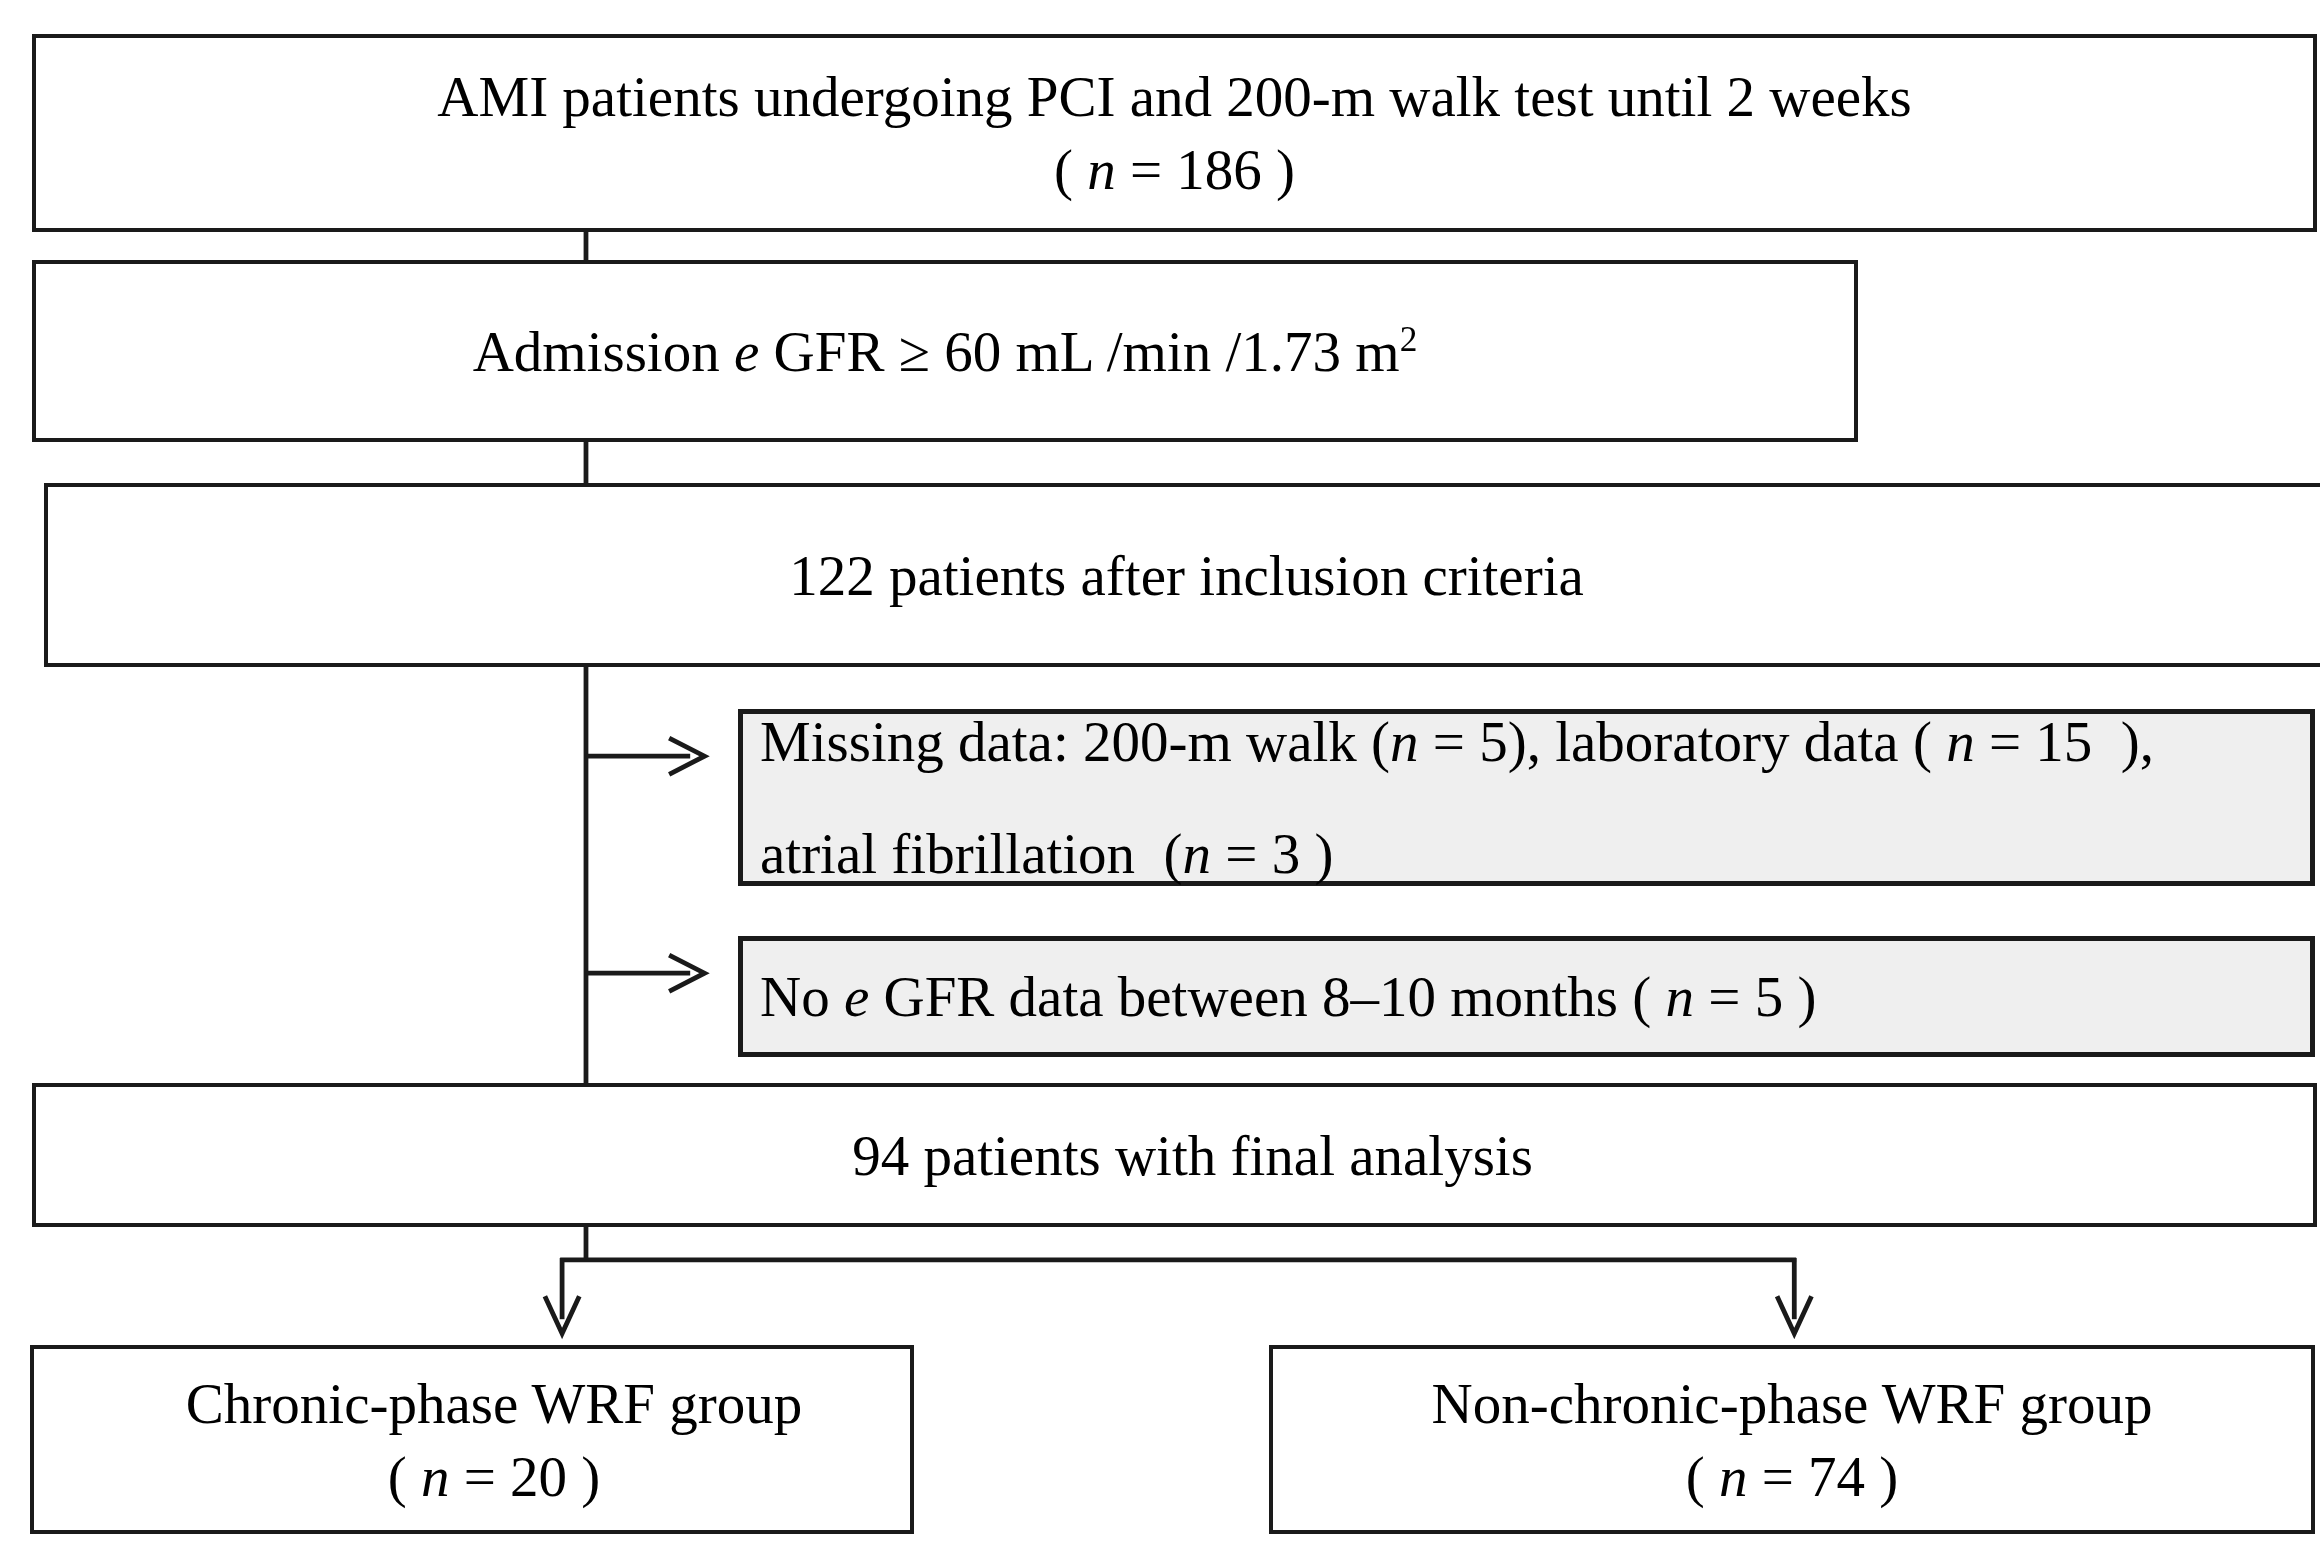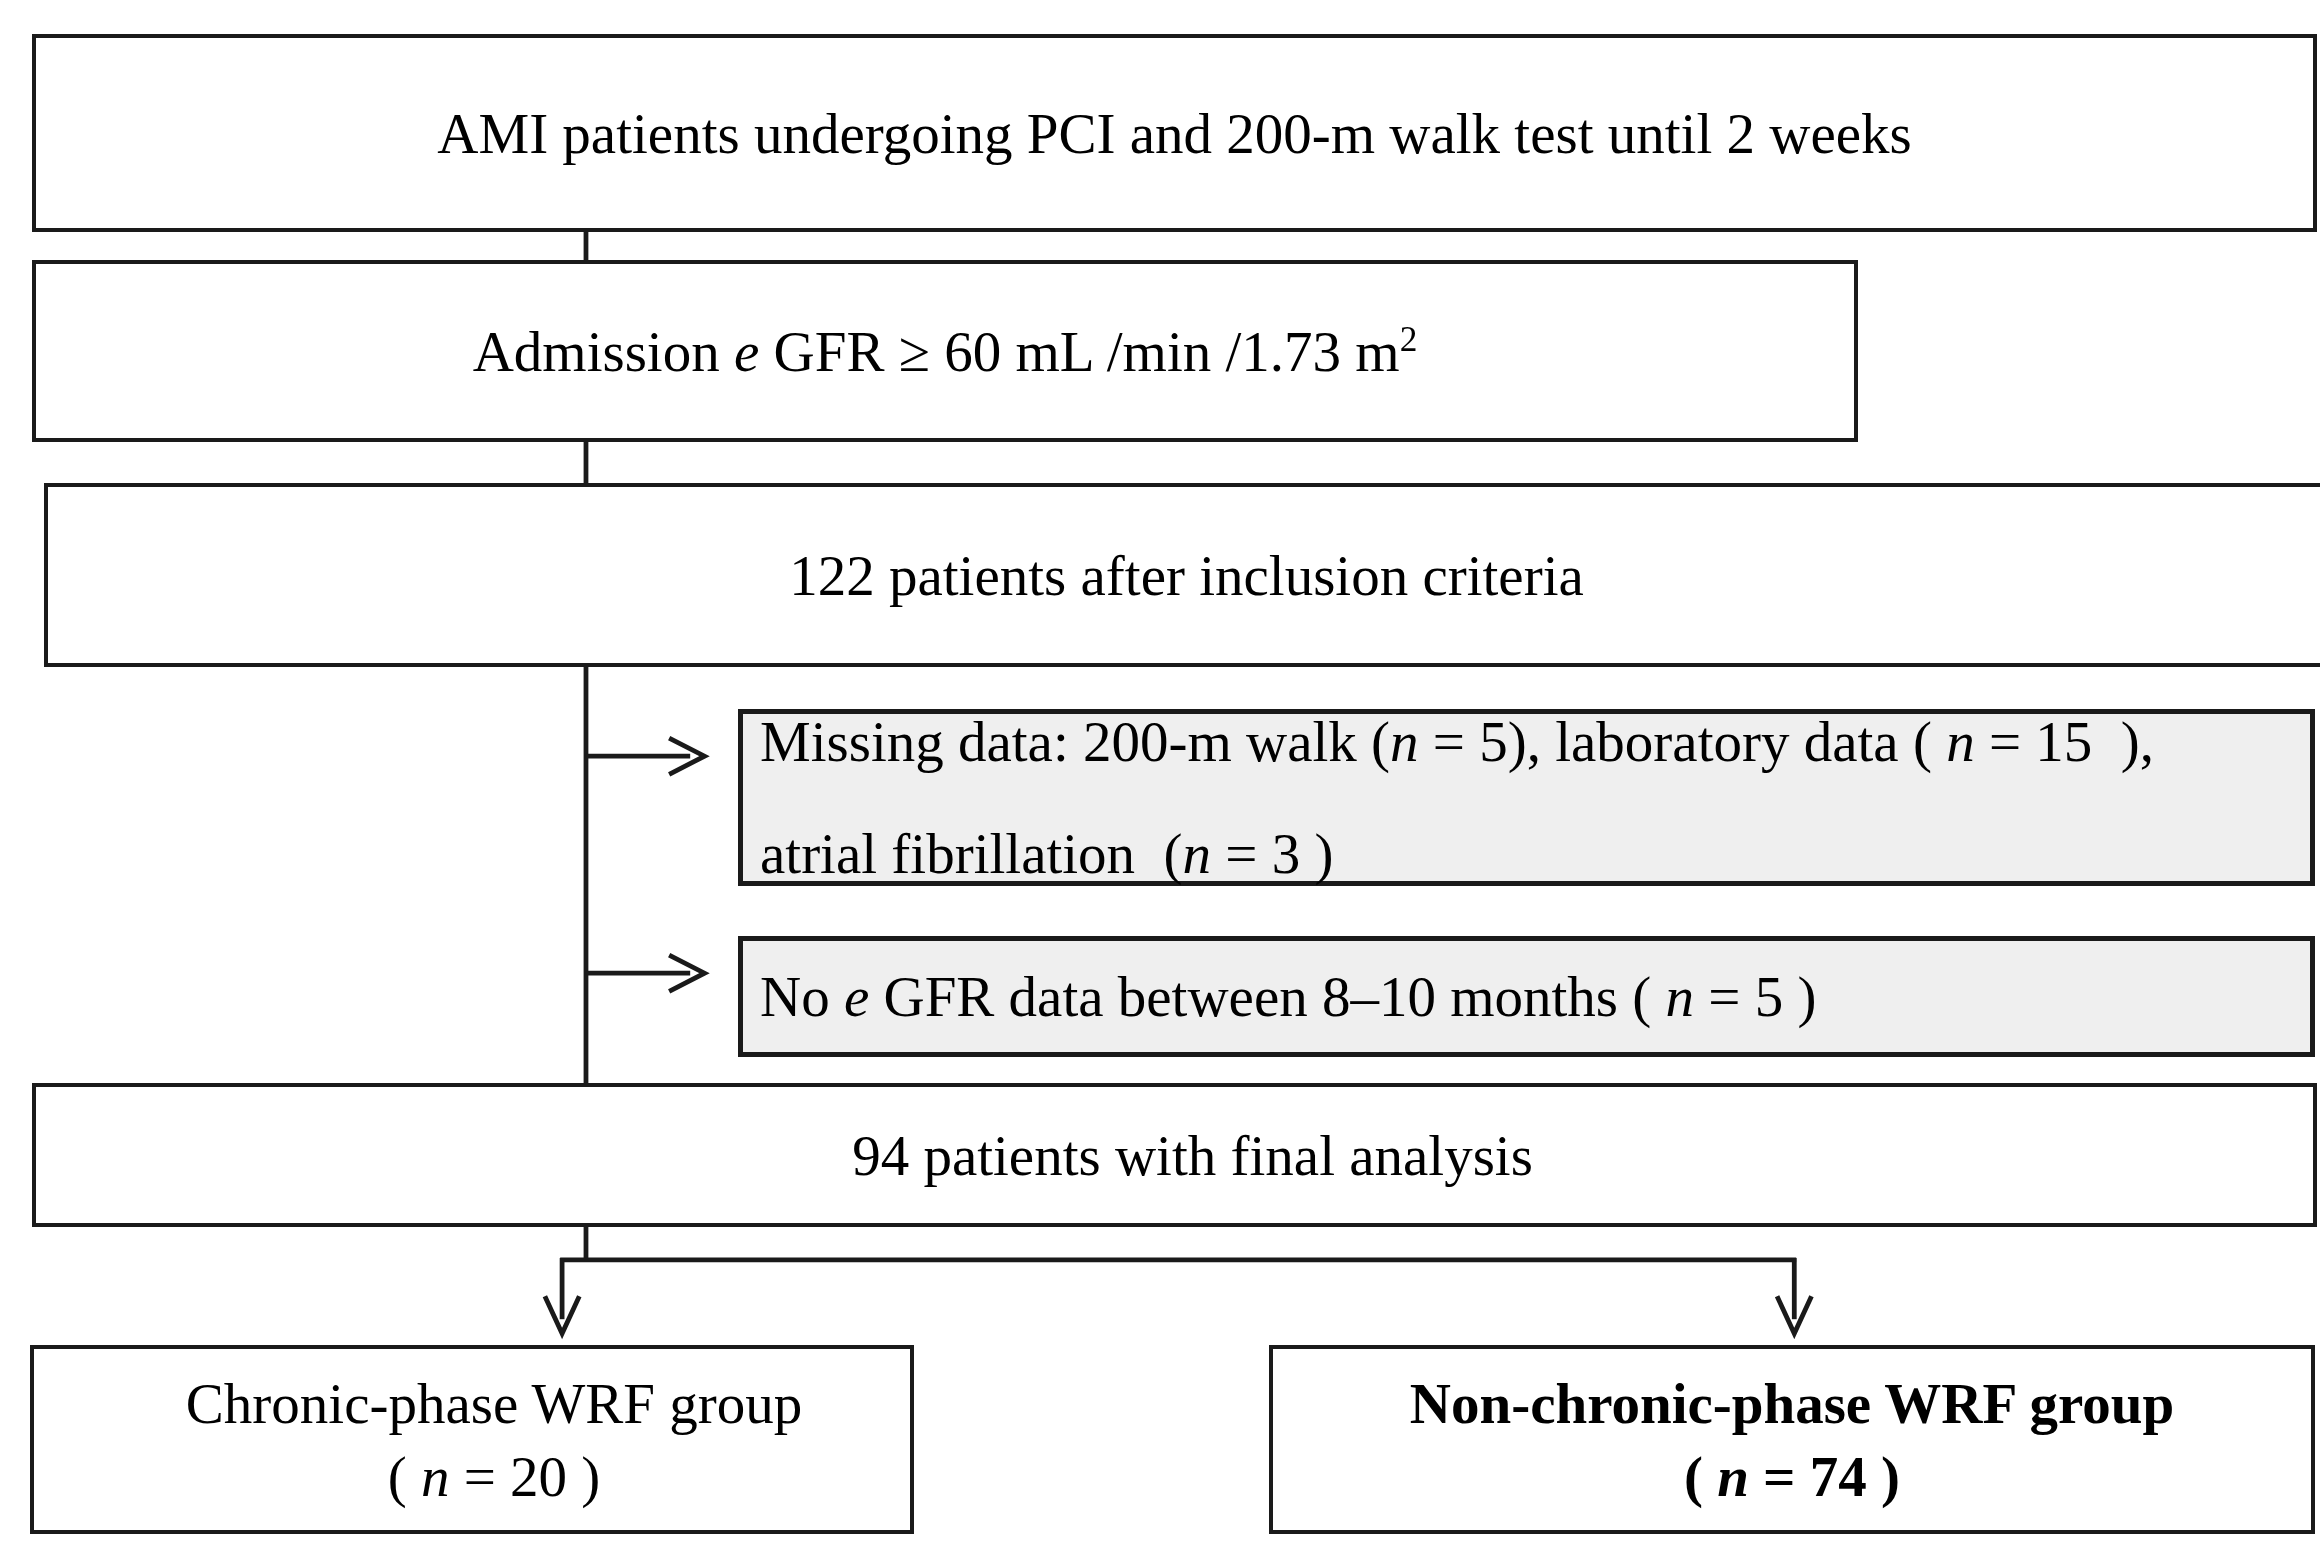"( n = 186 )" div.line { html: none -> <div><span>( </span><span>n</span><span> = 186 )</span></div> }
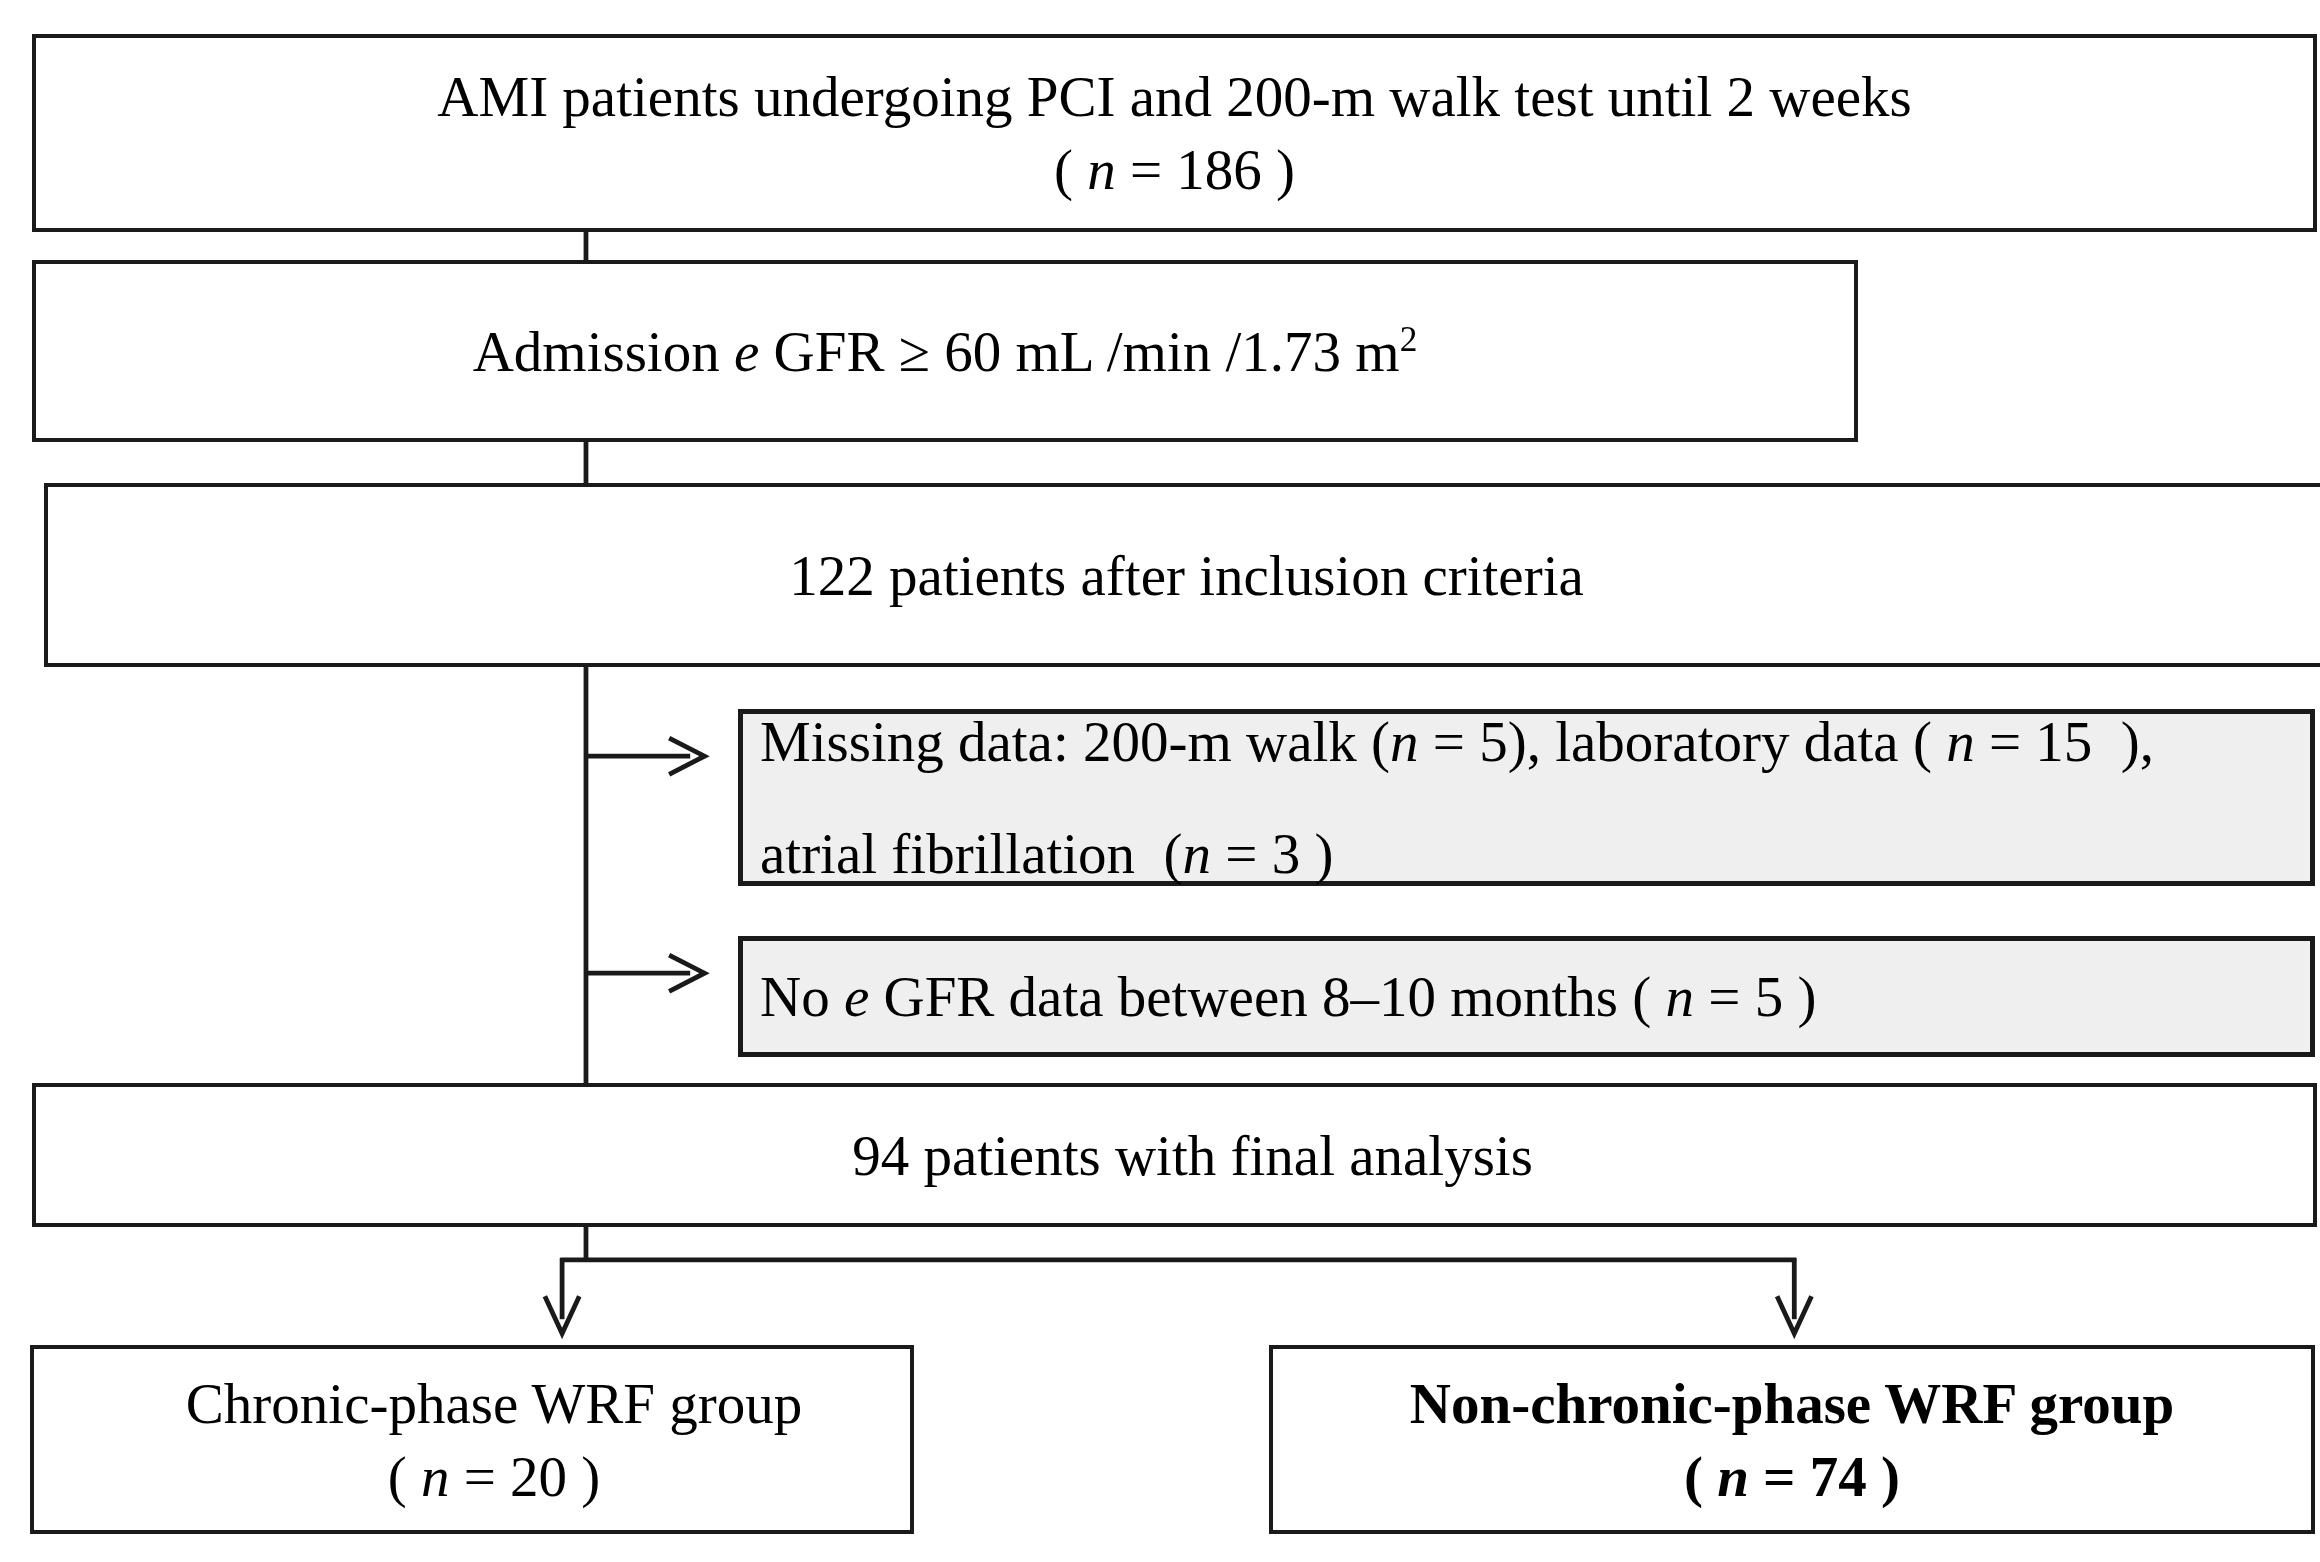"Non-chronic-phase WRF group" #box-nonchronic { font-weight: bold -> none }
